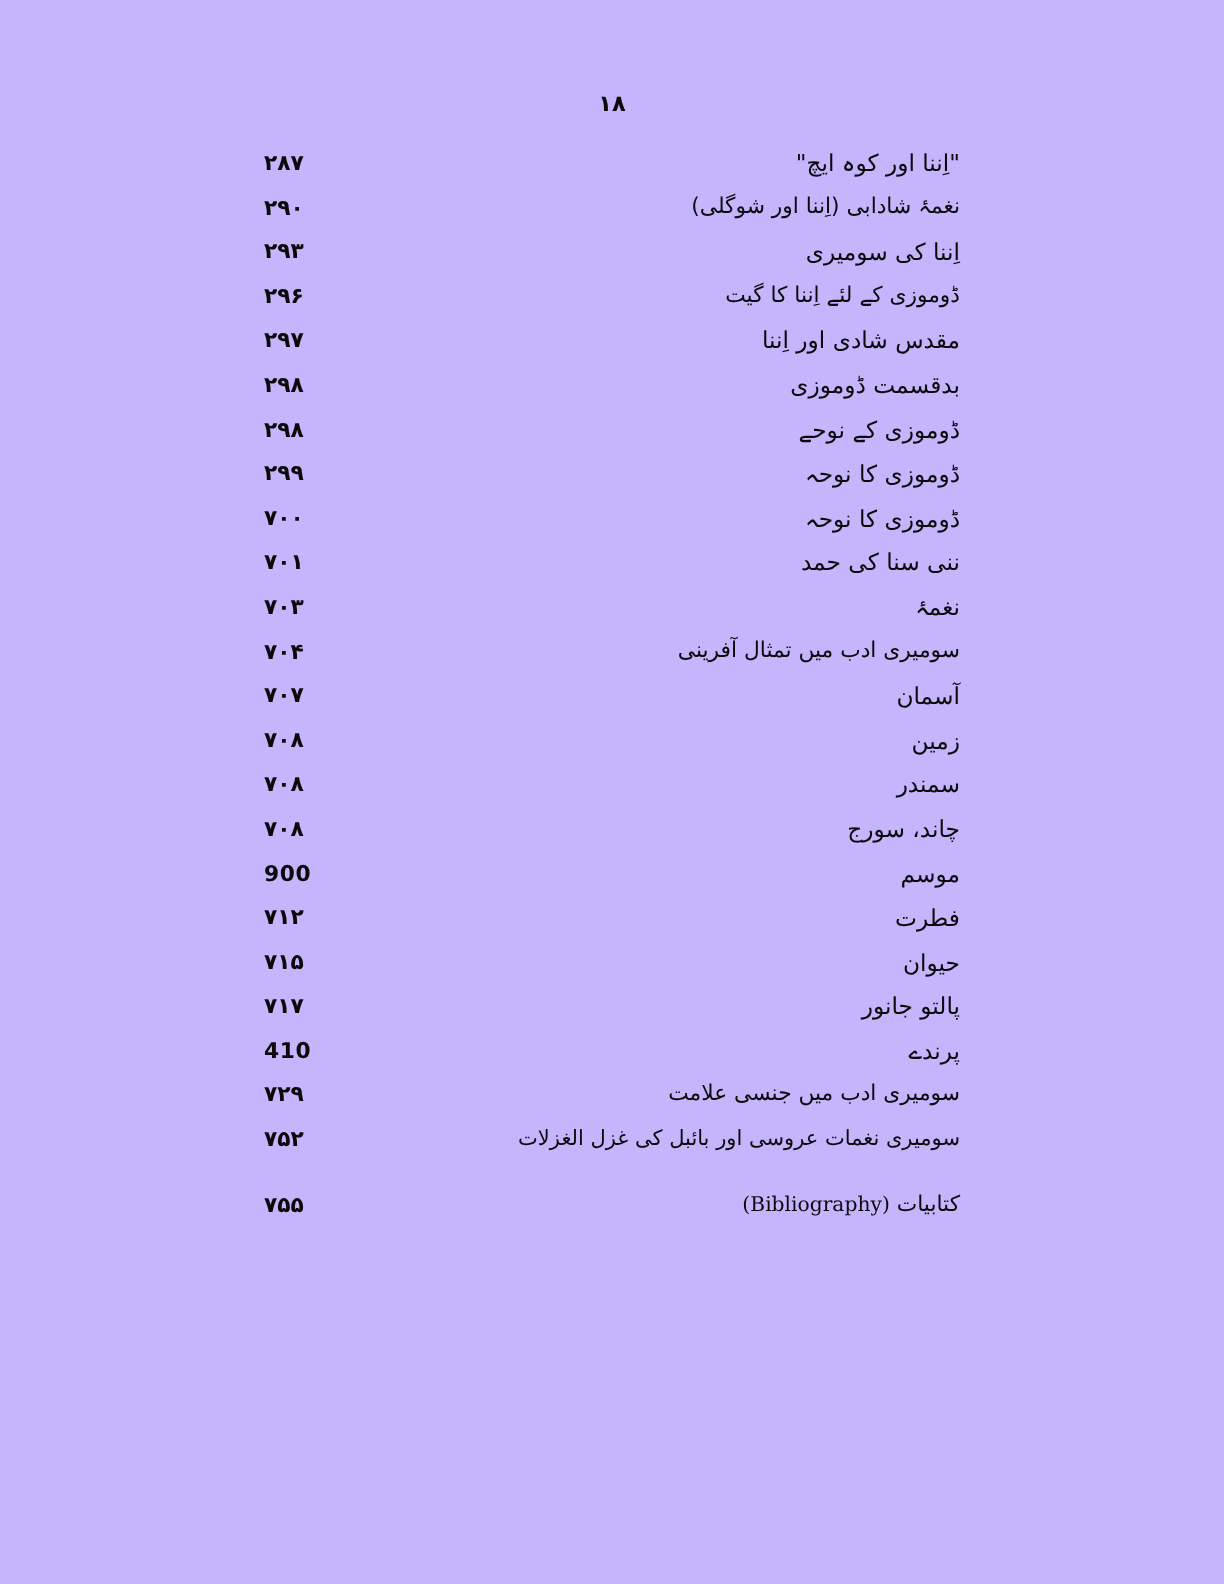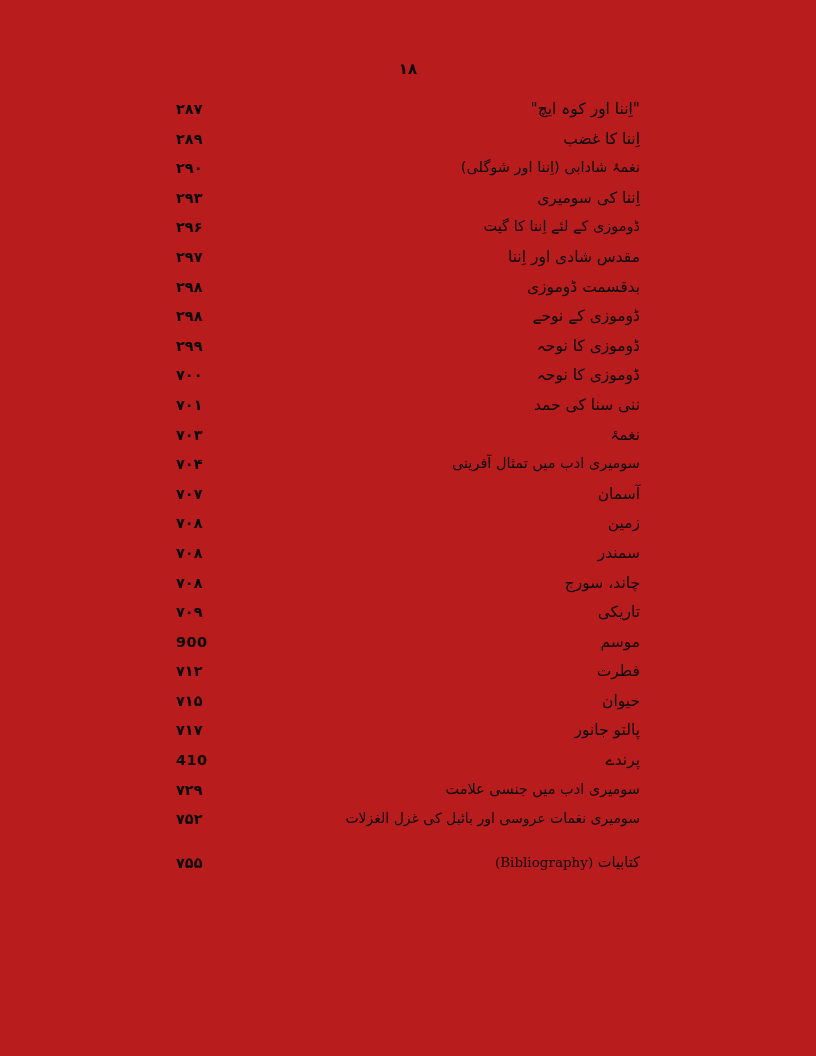"۱۸" .page { background: #b91c1c -> #c4b5fd }
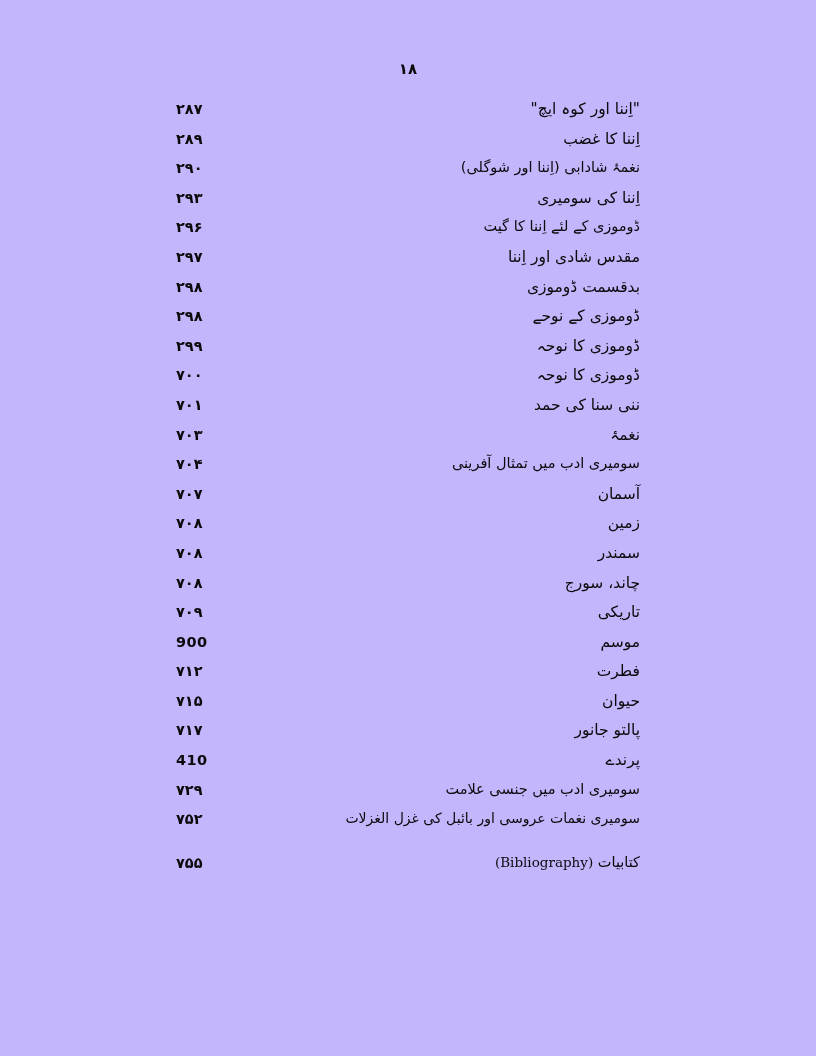"۲۸۹" div.toc-row { html: <div> <div>۲۸۹</div> <div>اِننا کا غضب</div> </div> -> none }
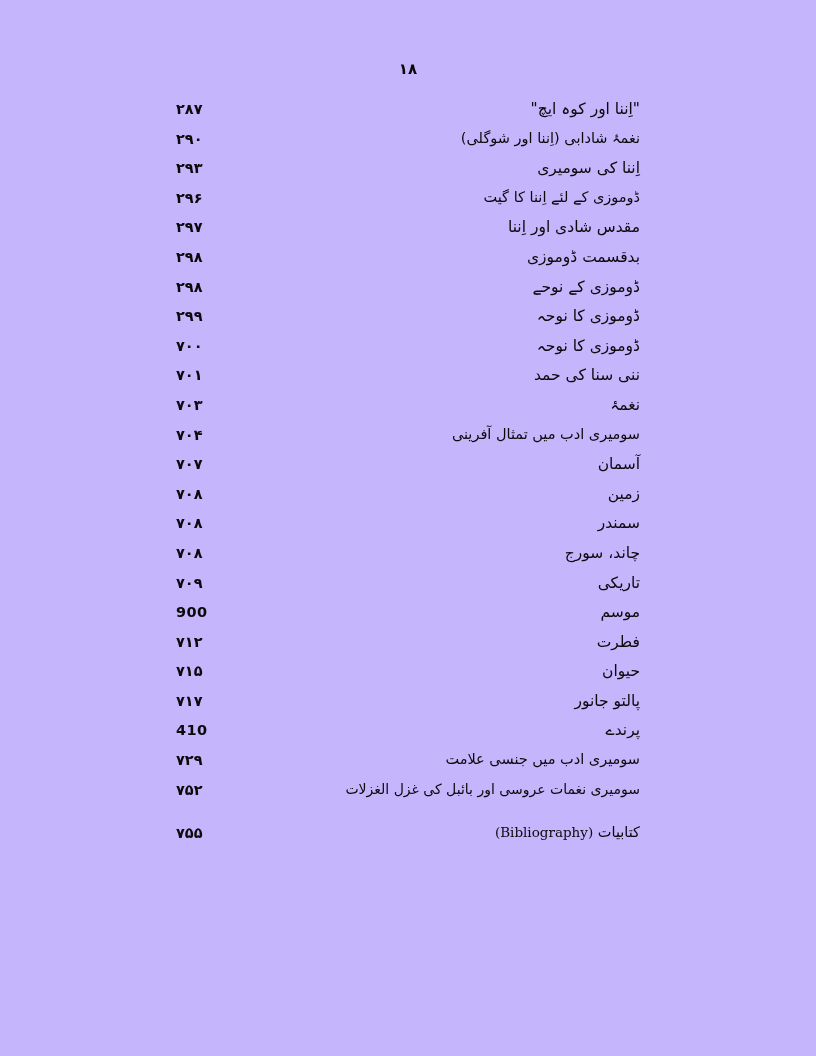"۷۰۹" div.toc-row { html: <div> <div>۷۰۹</div> <div>تاریکی</div> </div> -> none }
